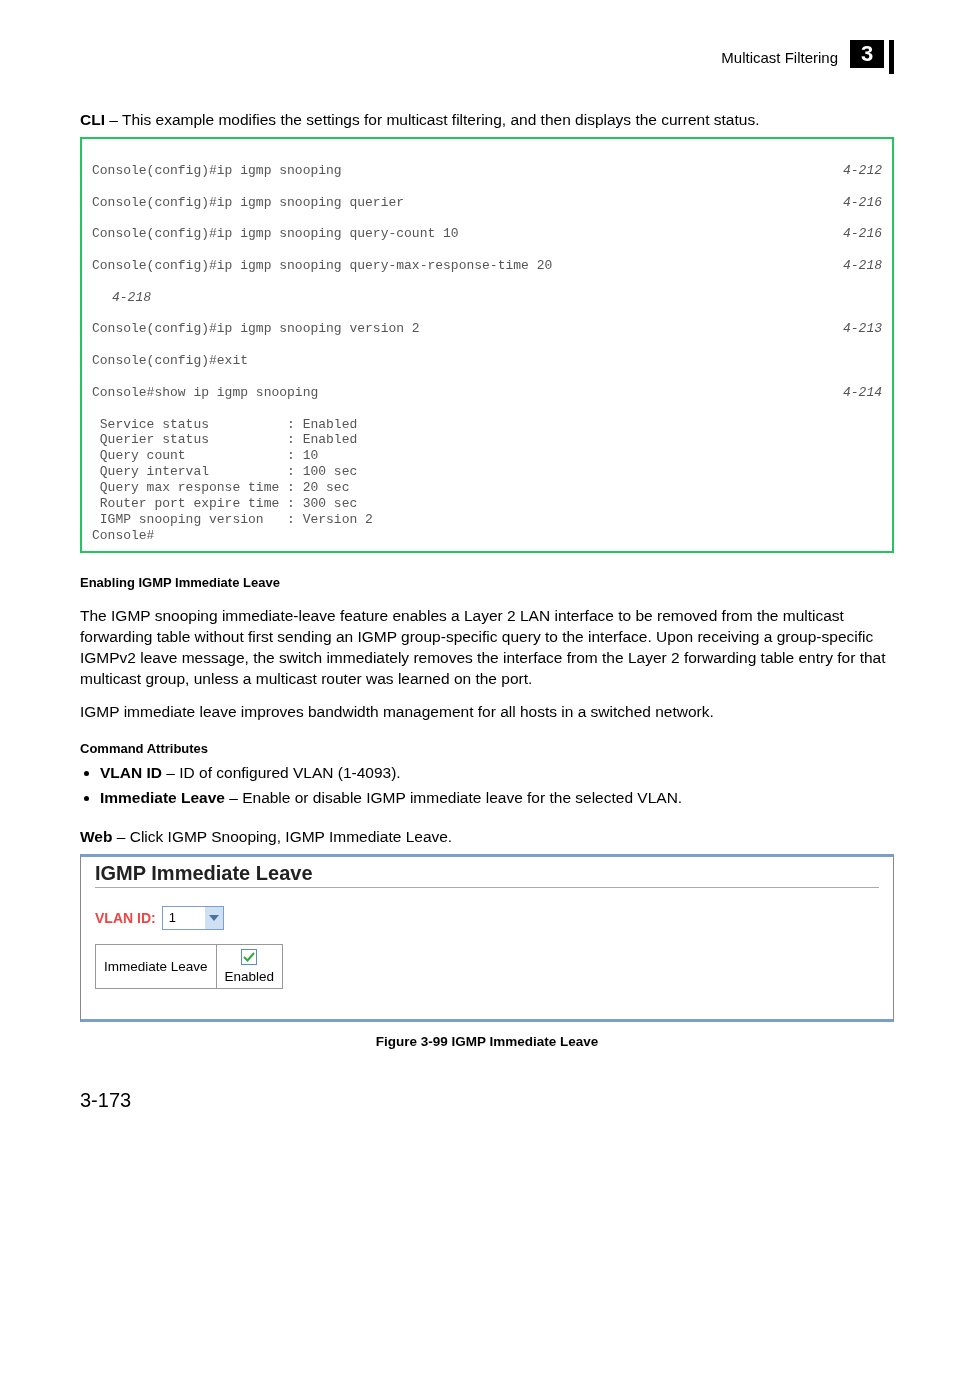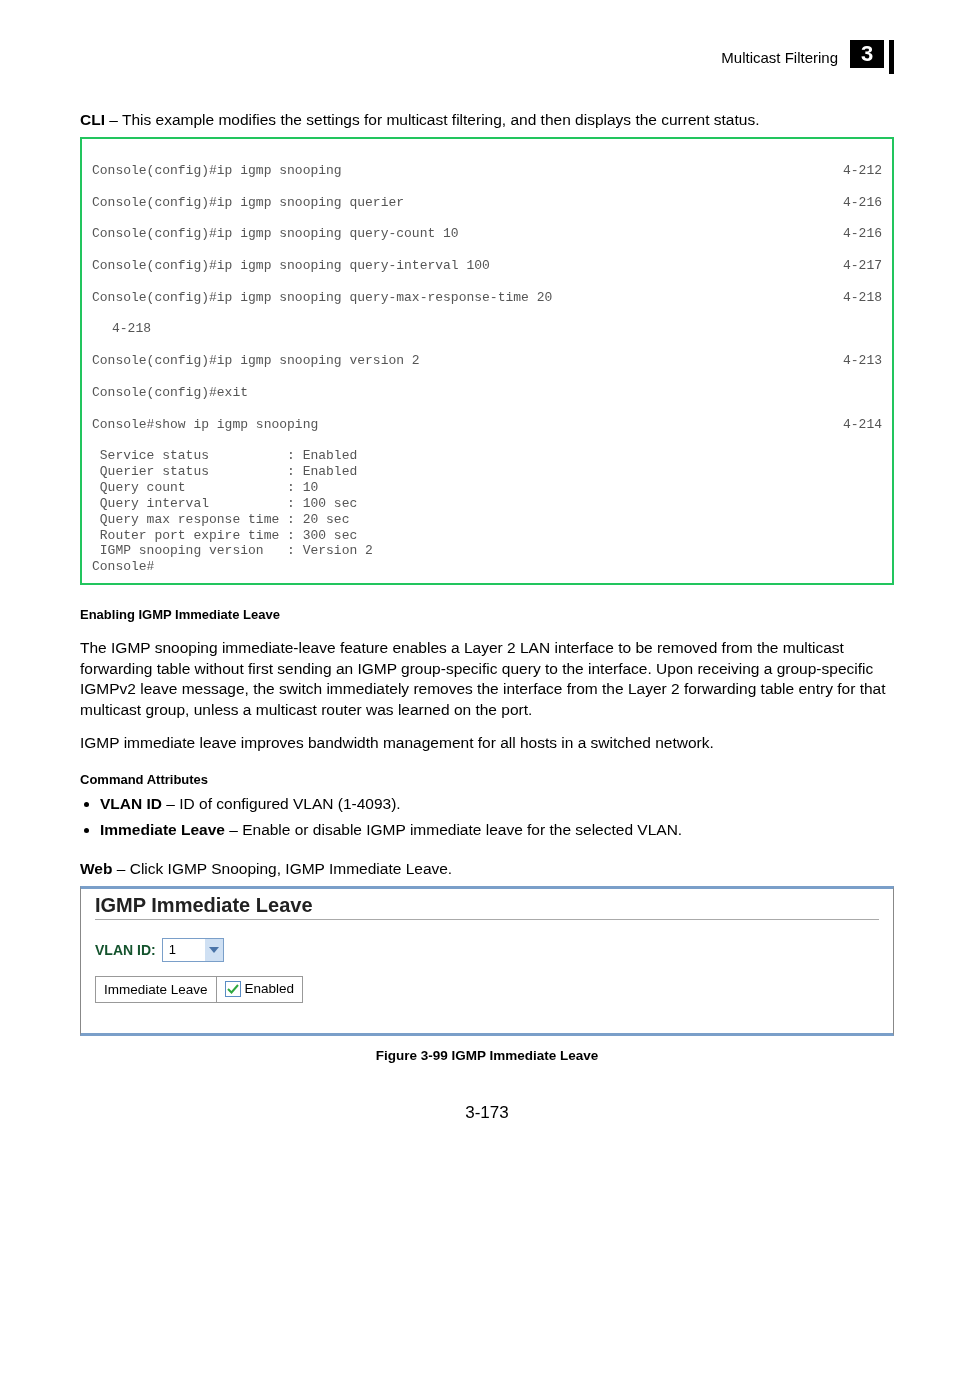"4-212" .code-row .ref { font-style: none -> italic }
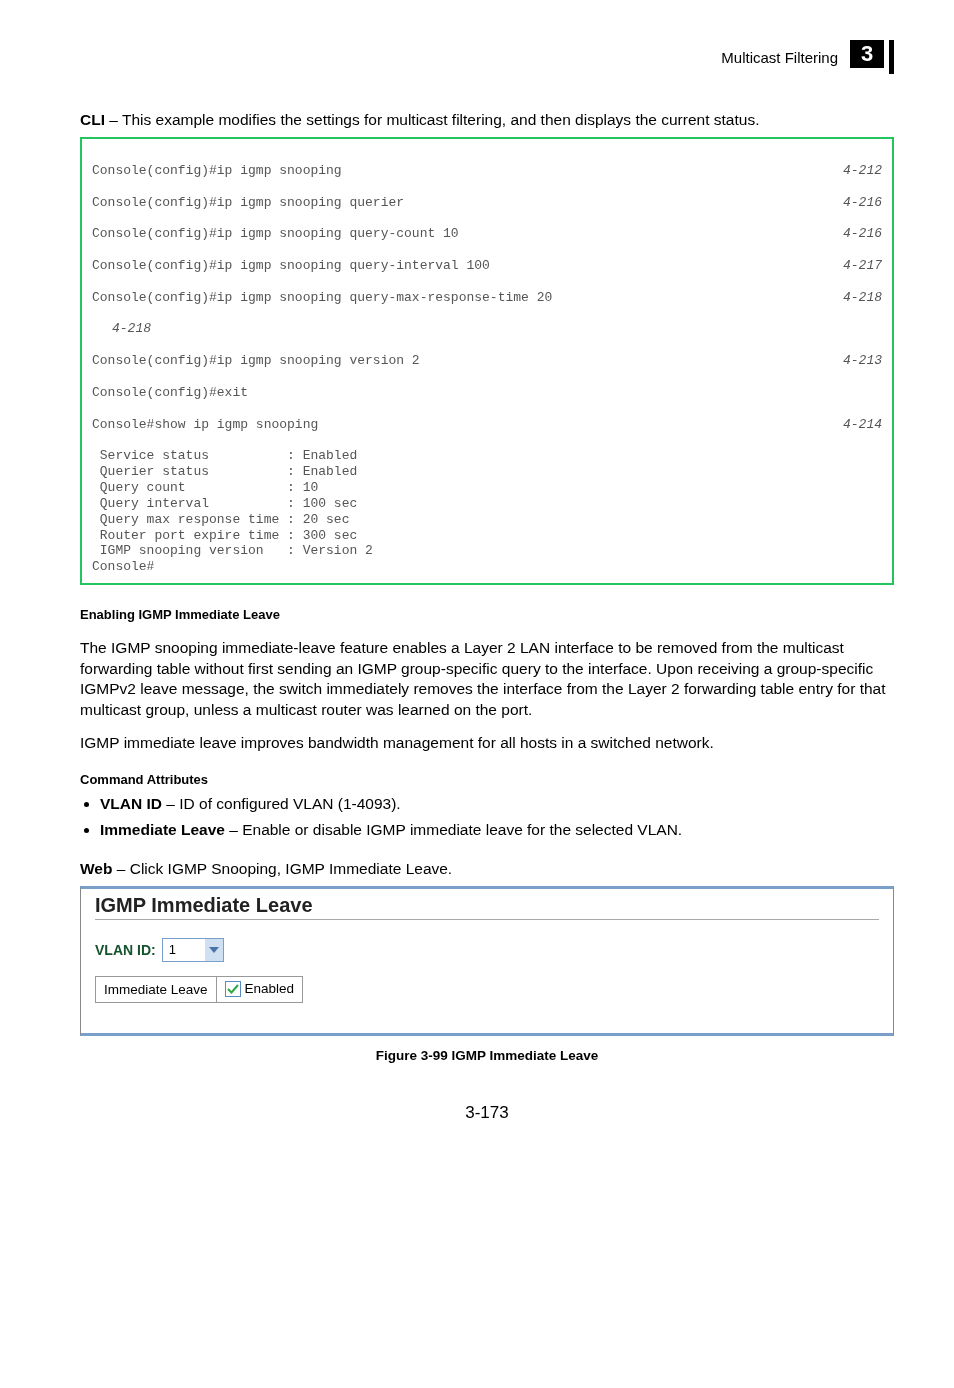"Console(config)#ip igmp snooping query-interval" div.code-row { html: <div><span>Console(config)#ip igmp snooping query-interval 100</span><span>4-217</span></div> -> none }
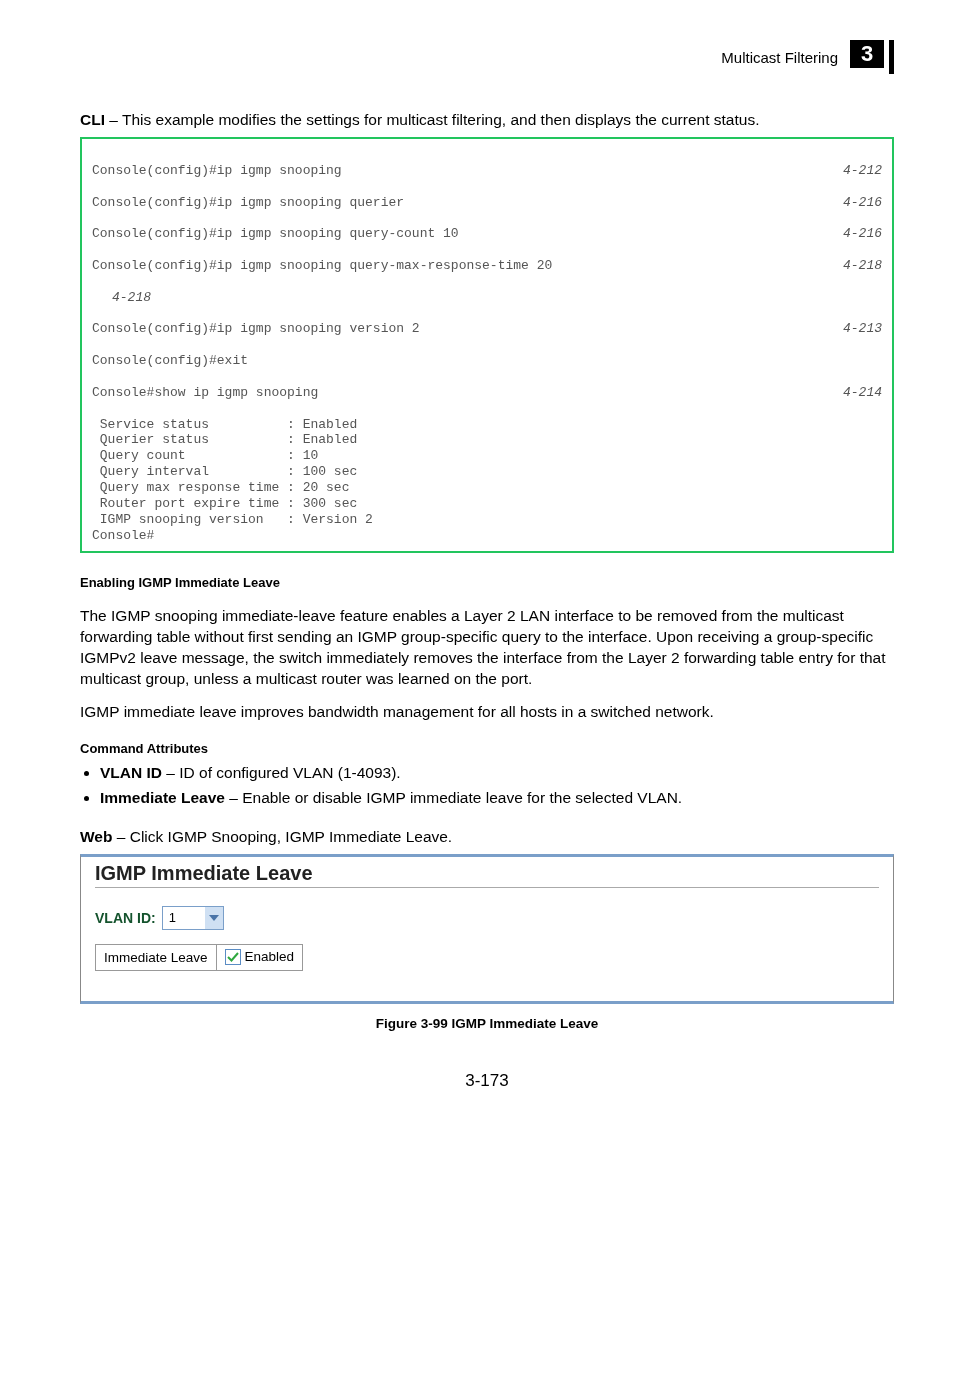"VLAN ID:" .label { color: #14532d -> #ef4444 }
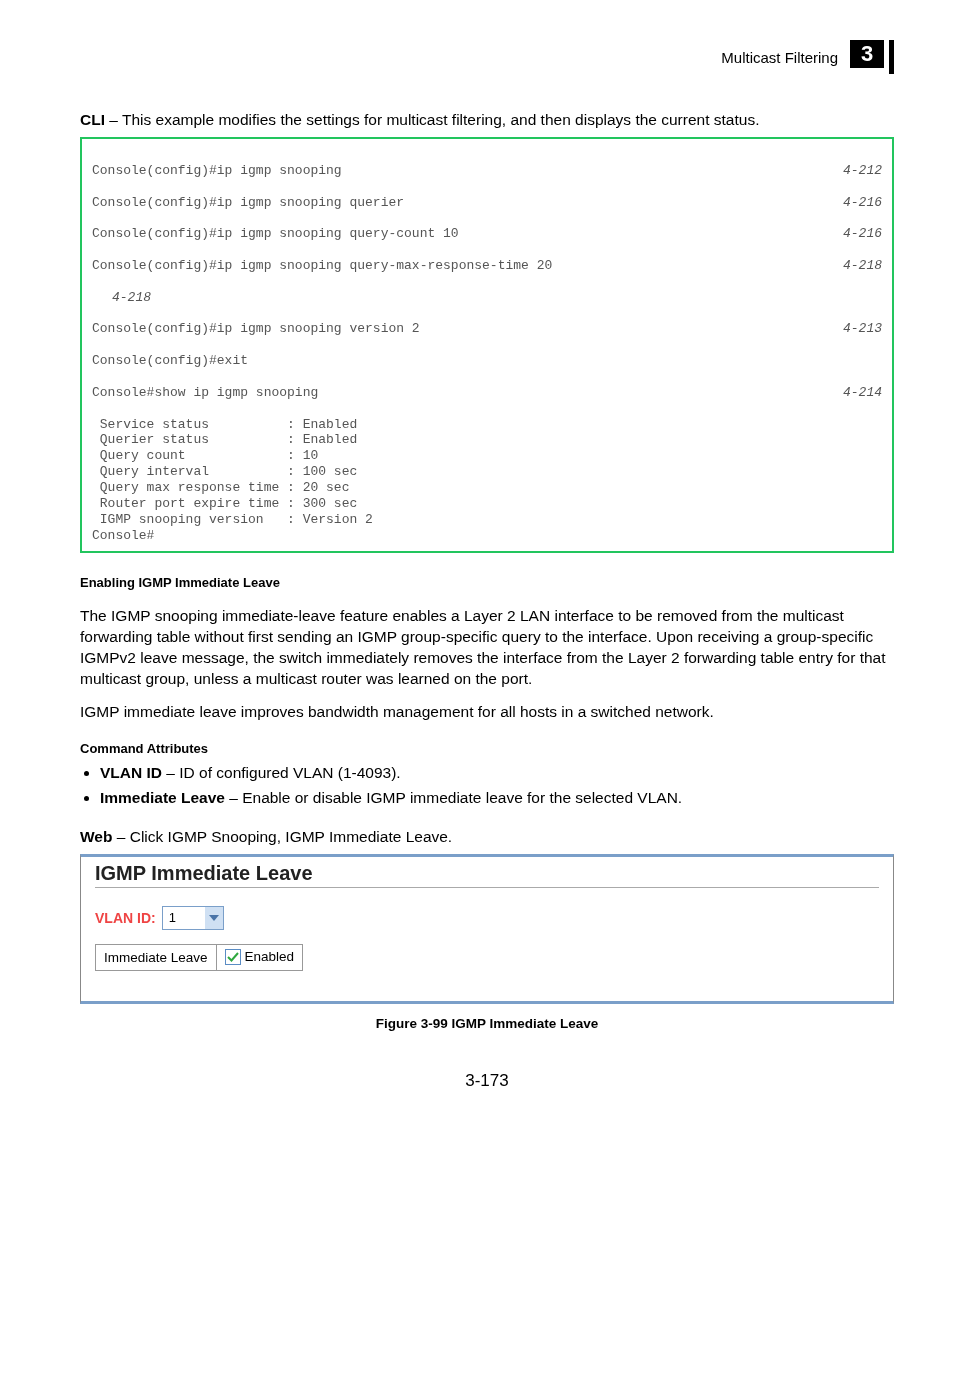"Enabled" .chk { flex-direction: none -> column }
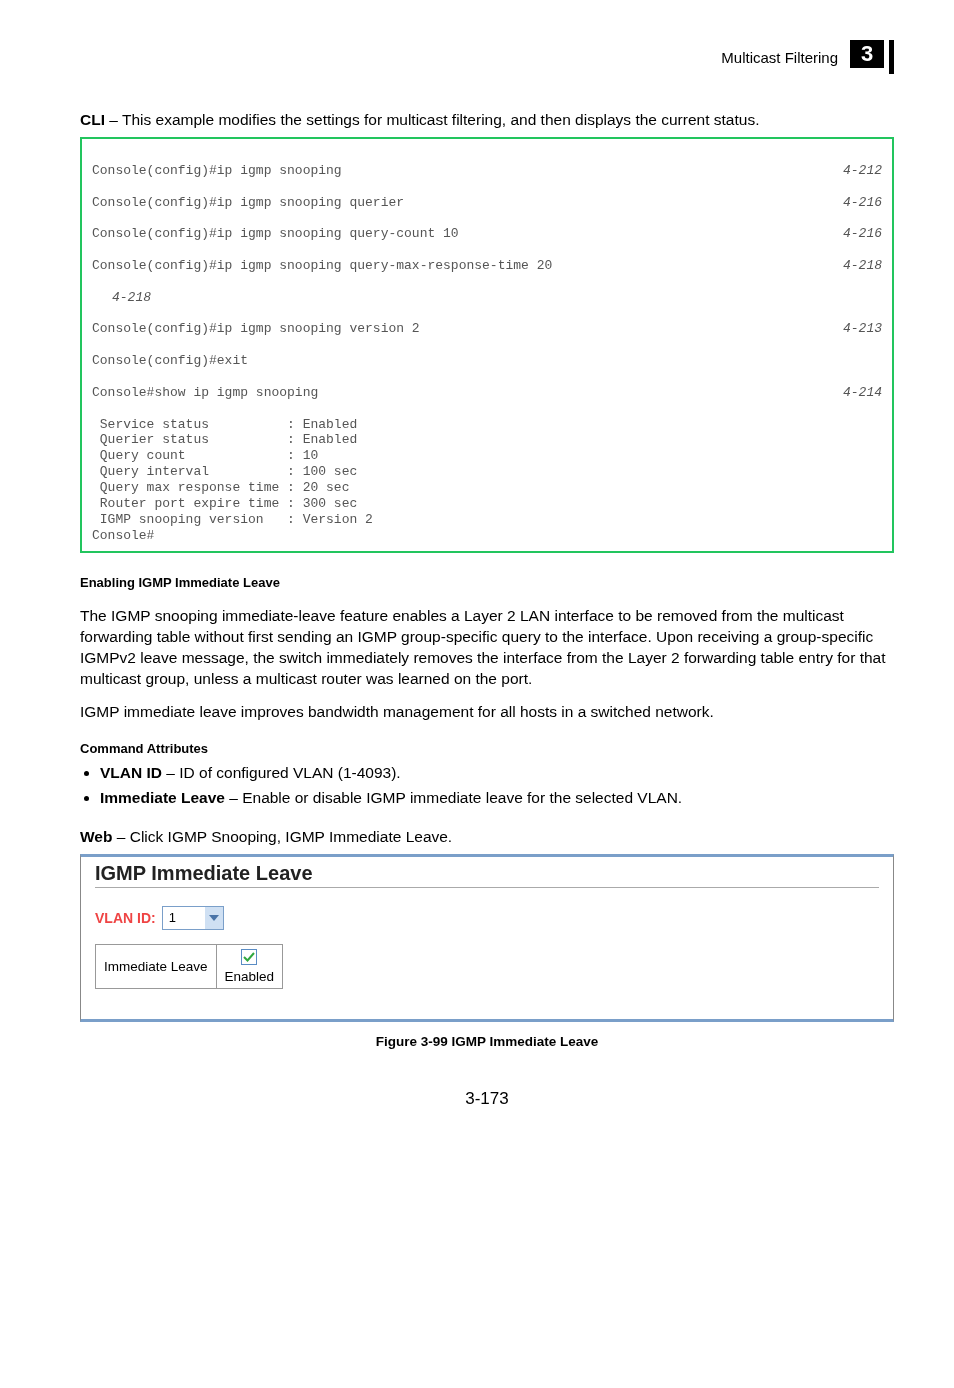"3-173" .footer-page { font-size: 17px -> 20px; text-align: center -> left }
